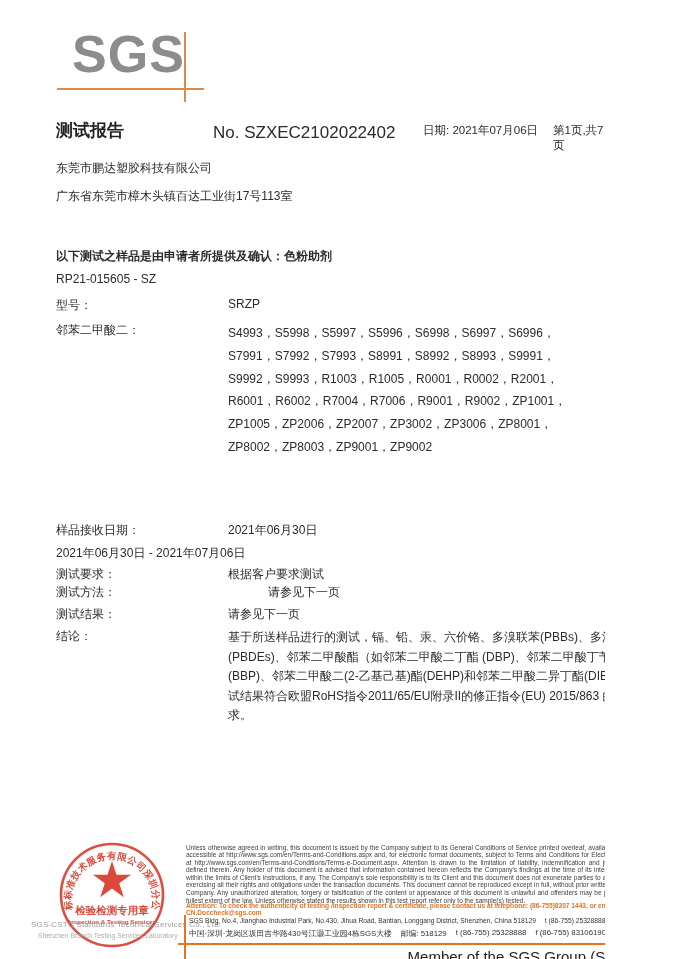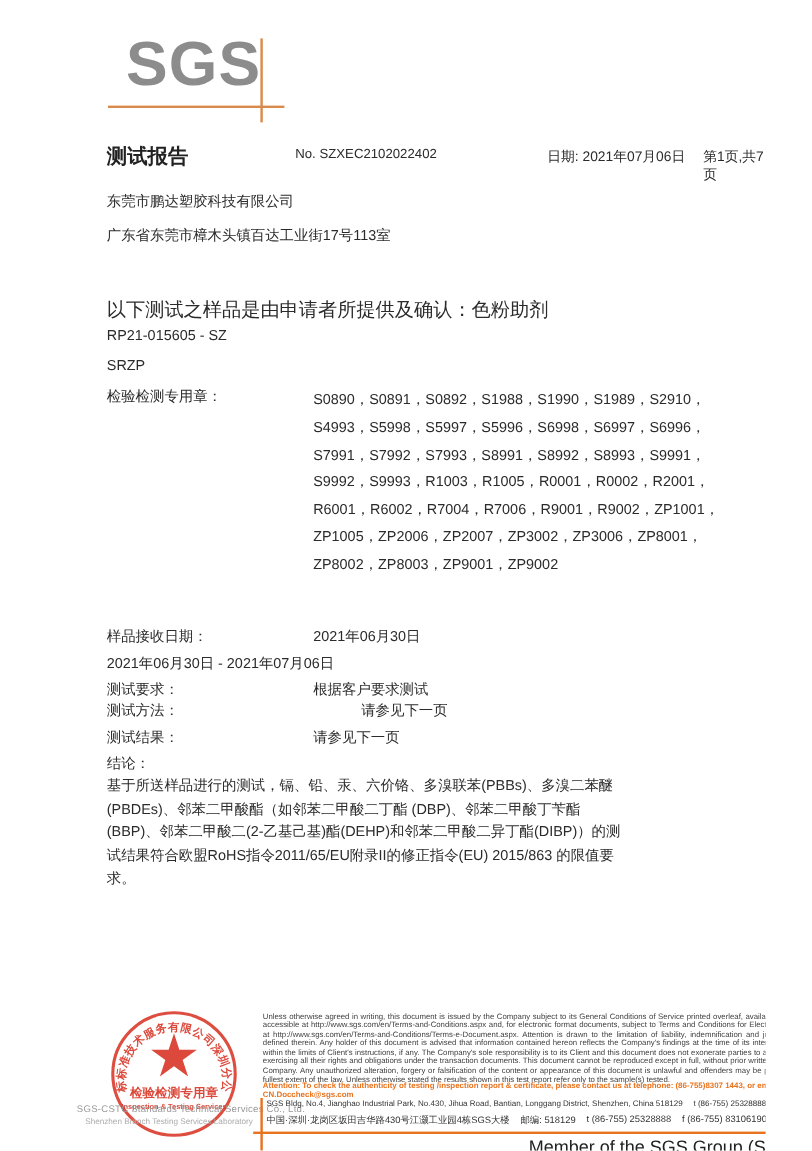"SGS" .page { margin-left: 33px -> none }
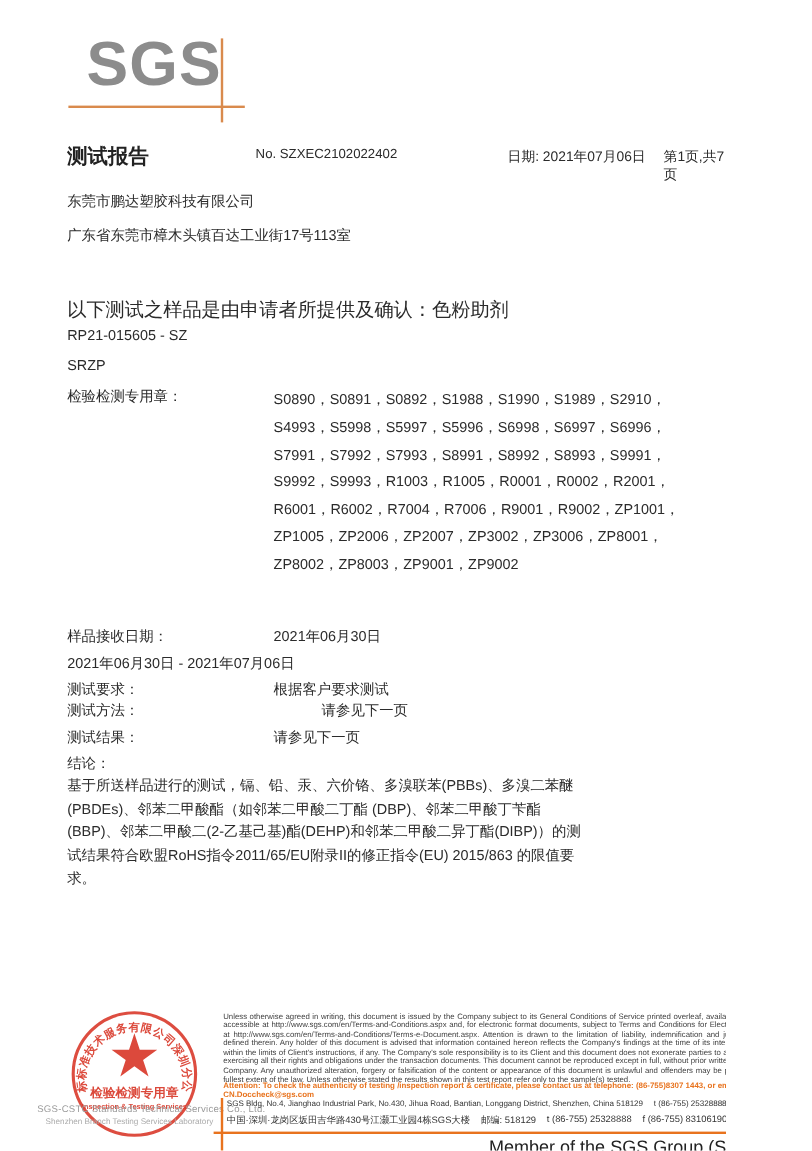"No. SZXEC2102022402" .report-no { font-size: 11px -> 17px }
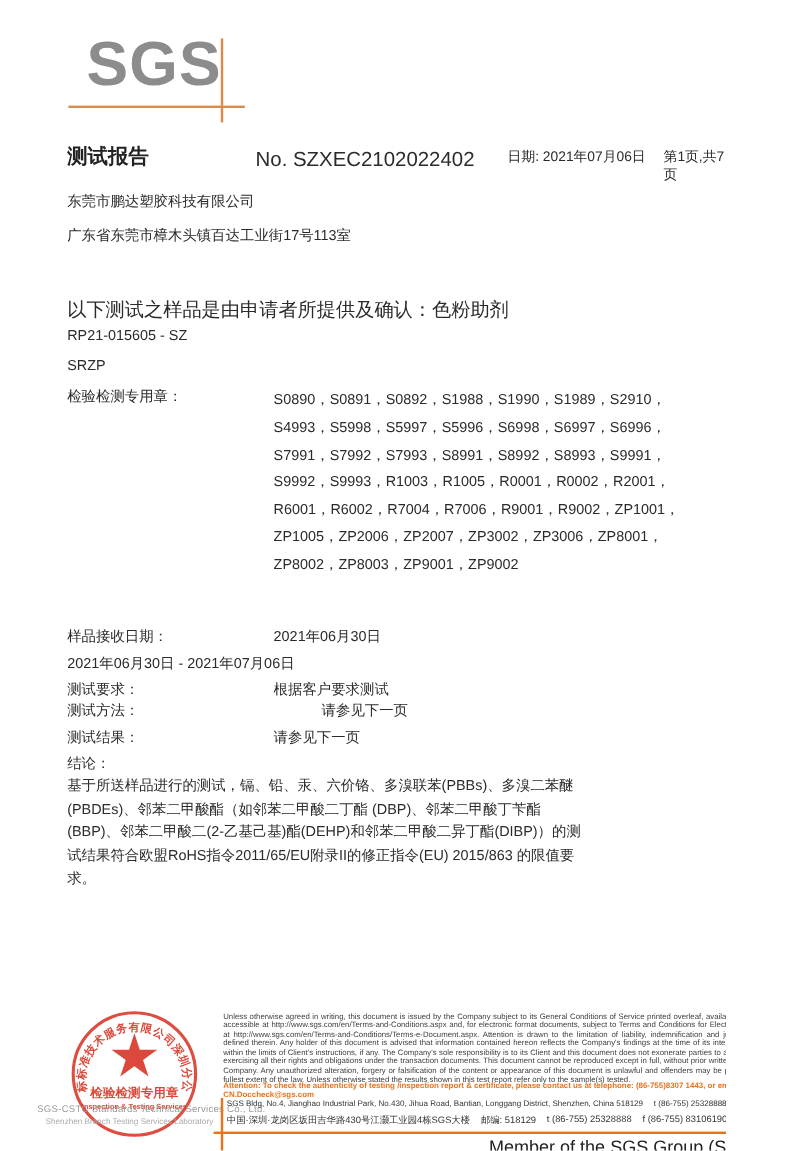"以下测试之样品是由申请者所提供及确认：色粉助剂" .intro { font-size: 16px -> 12px; font-weight: none -> bold }
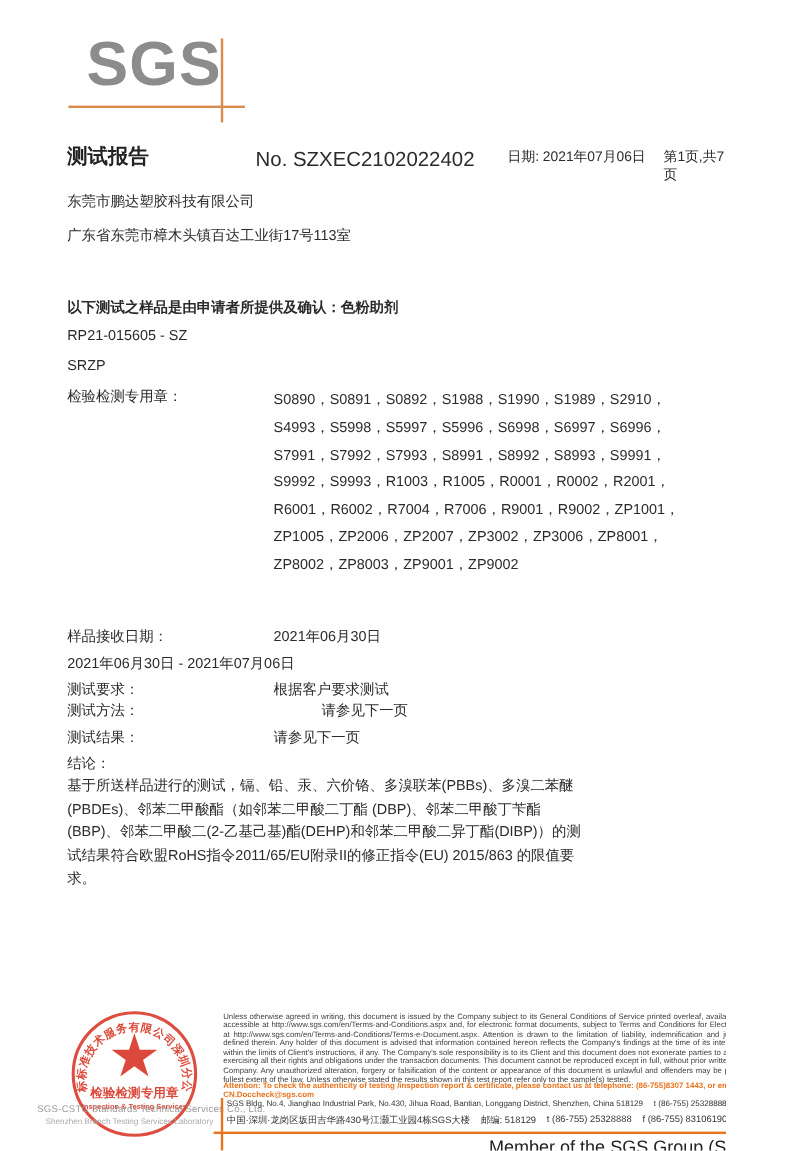"型号：" span.lbl { html: none -> <span>型号：</span> }
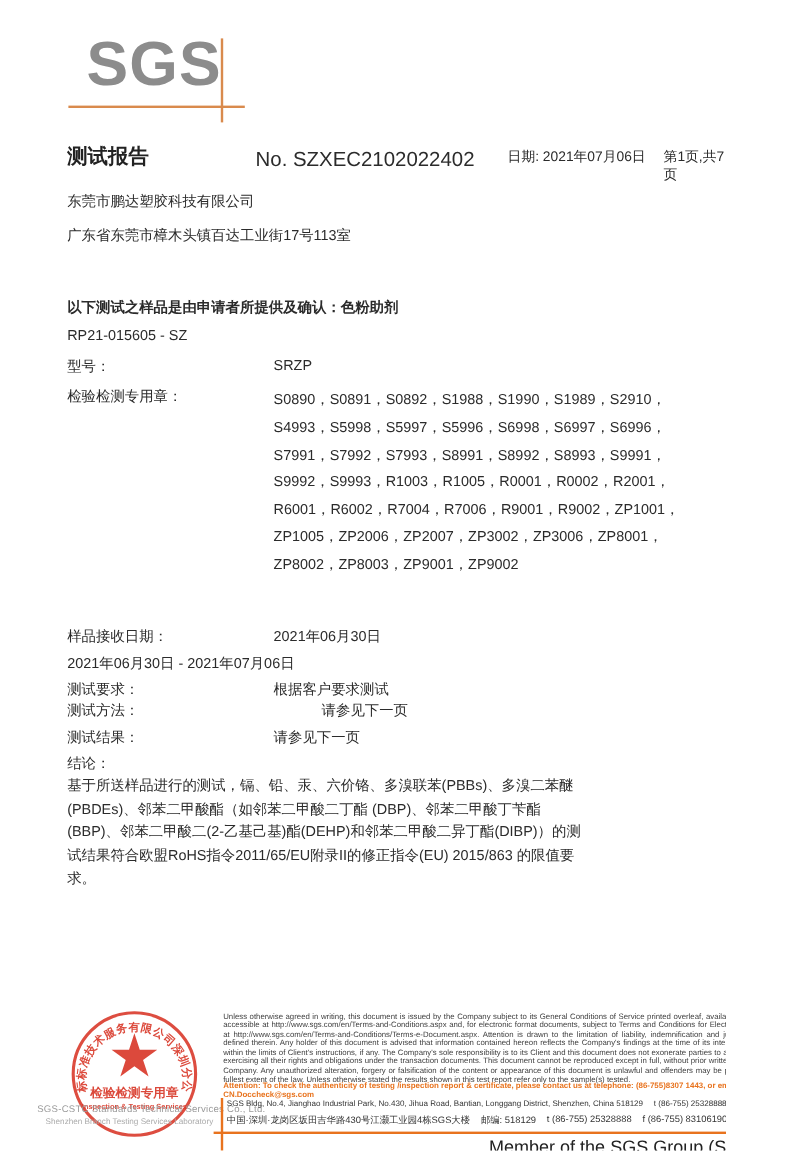"检验检测专用章：" span.lbl { text: 检验检测专用章 -> 邻苯二甲酸二 }
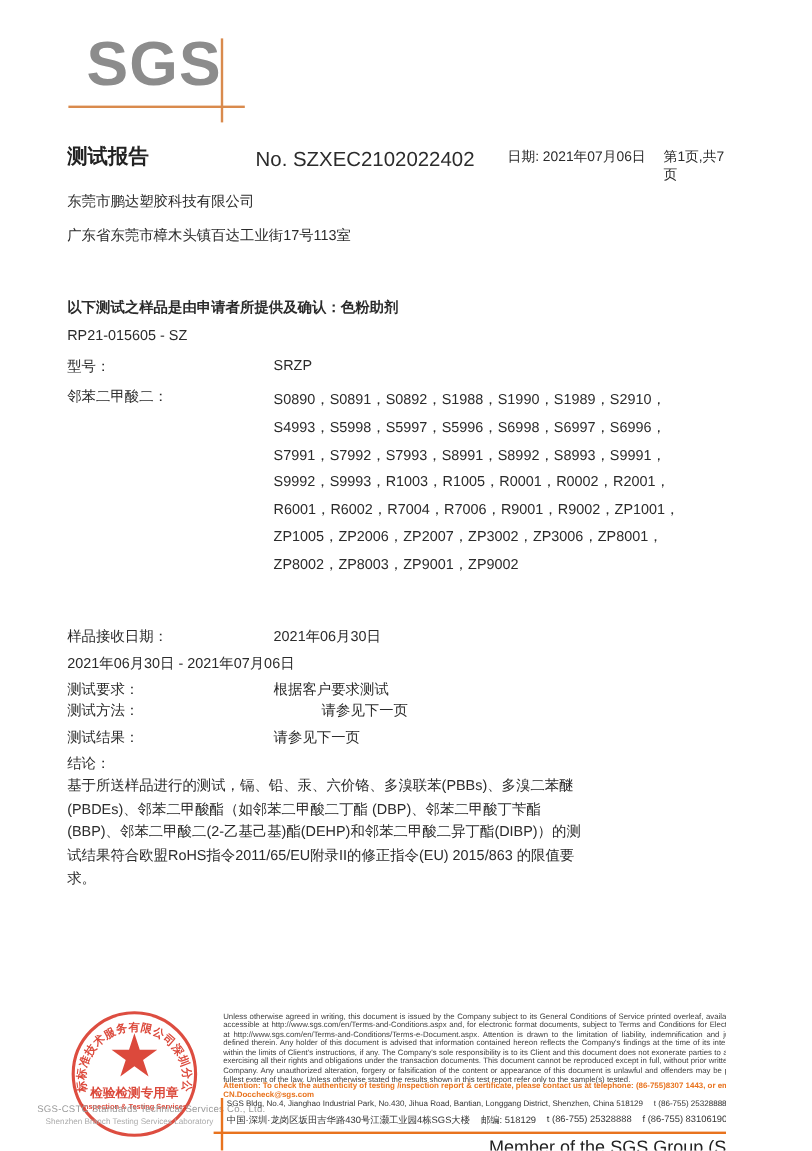"S0890，S0891，S0892，S1988，S1990，S1989，S291" div { html: <div>S0890，S0891，S0892，S1988，S1990，S1989，S2910，</div> -> none }
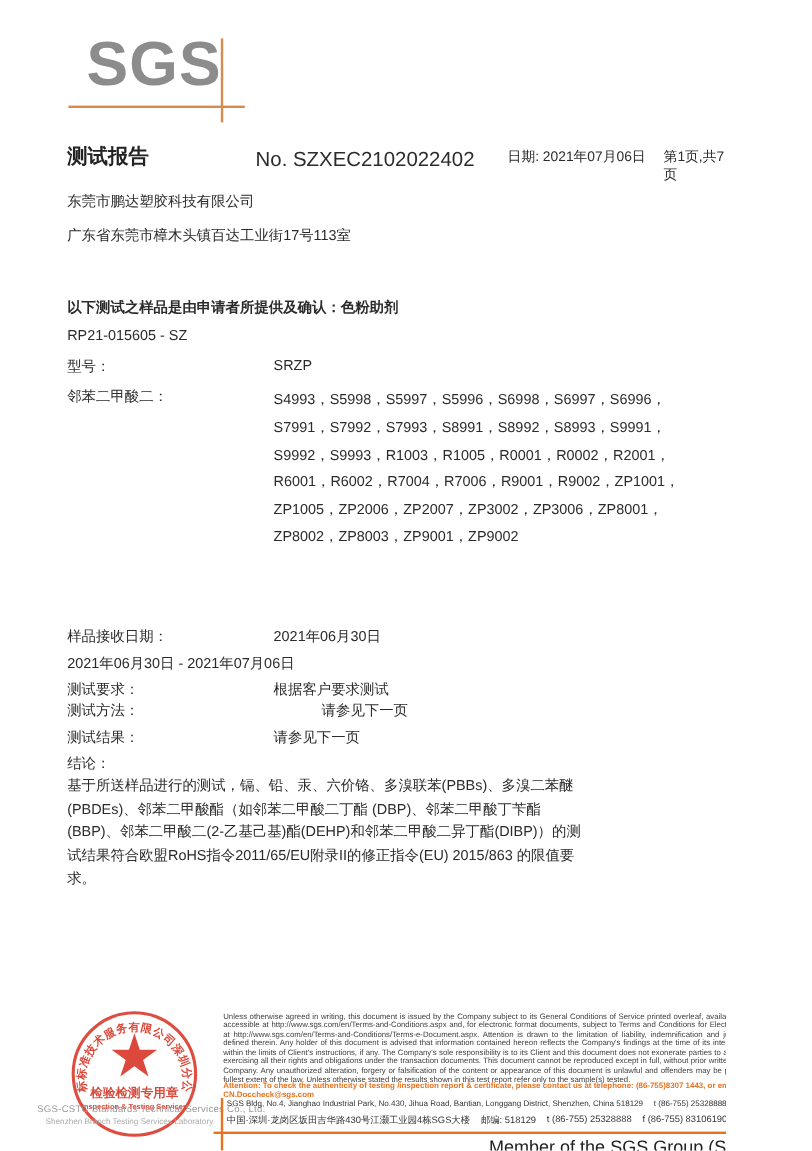"结论：" .r-conclusion { flex-direction: column -> none }
